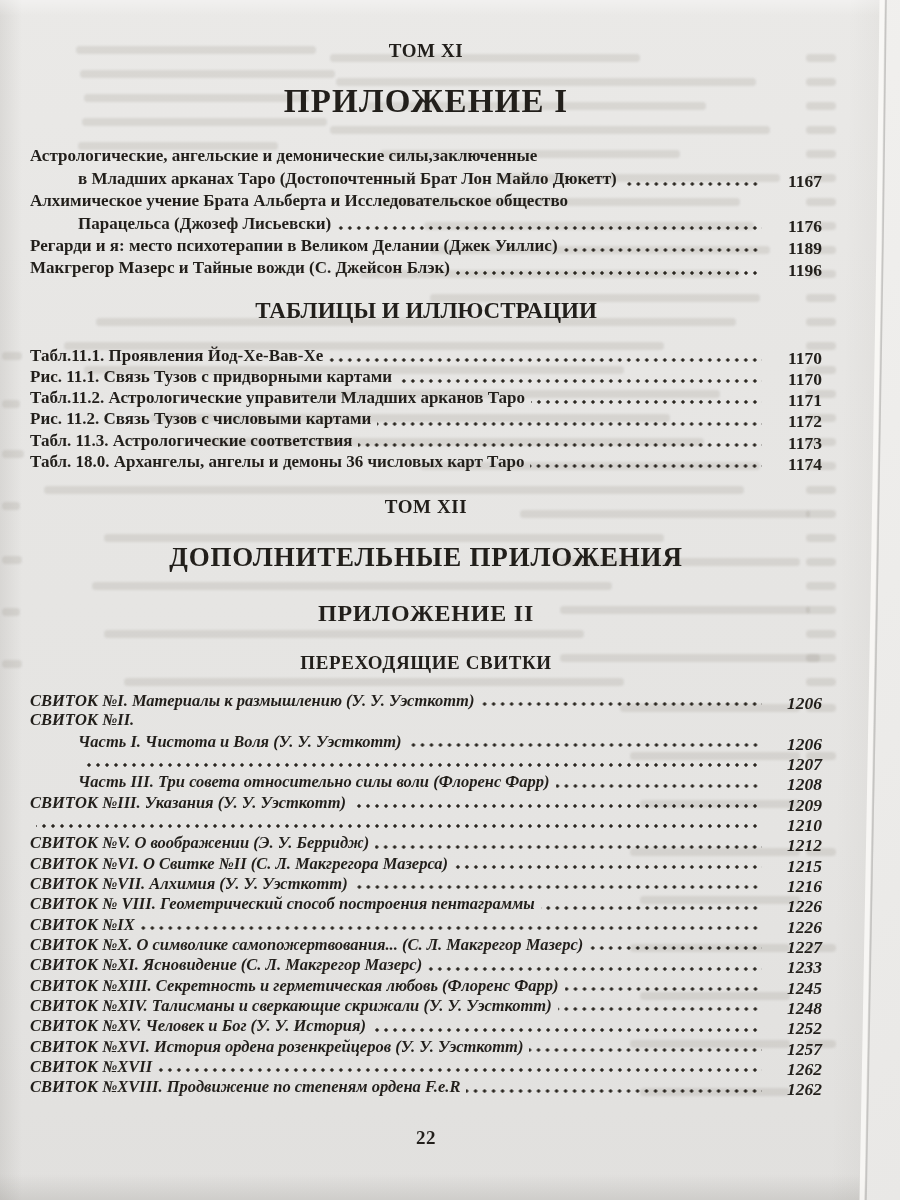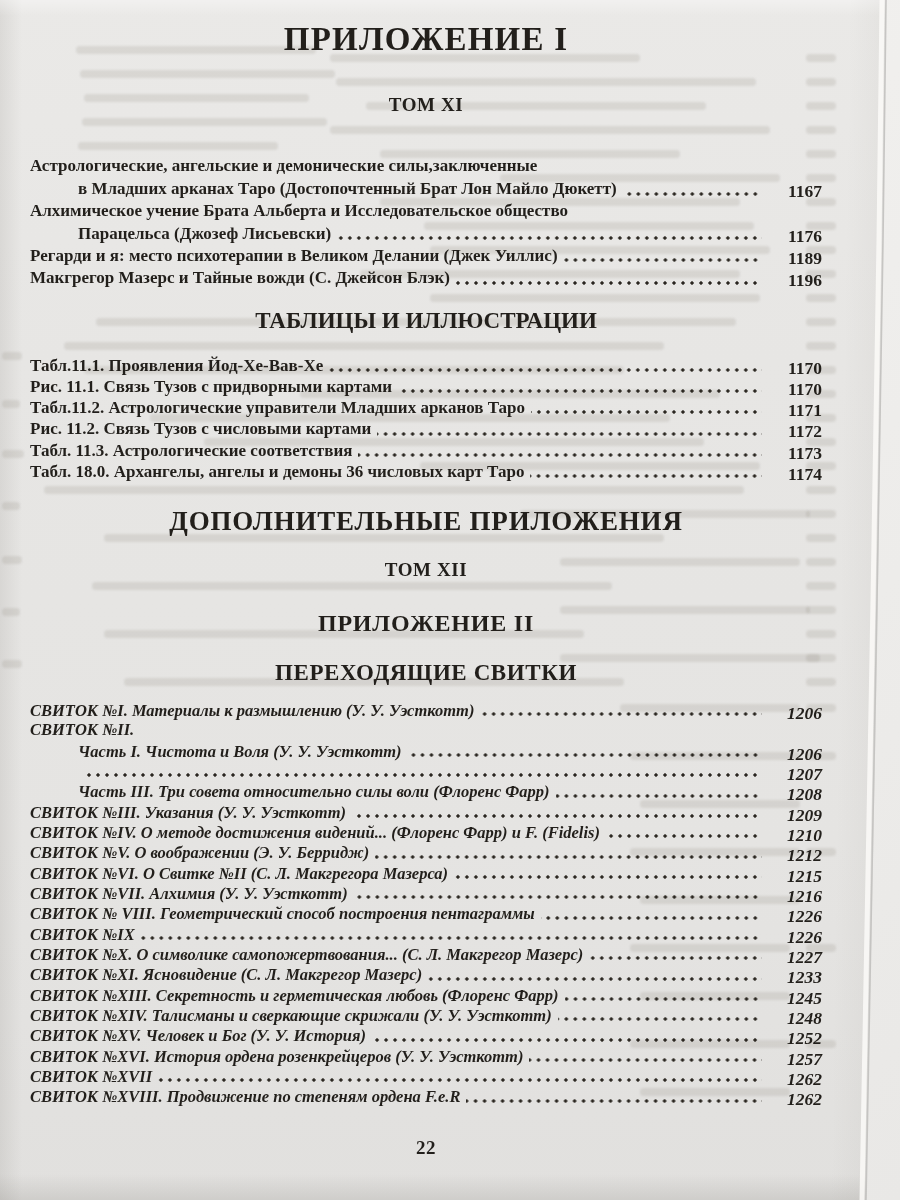"ПРИЛОЖЕНИЕ I" div.hd { order: before "ТОМ XI" -> after "ТОМ XI" }
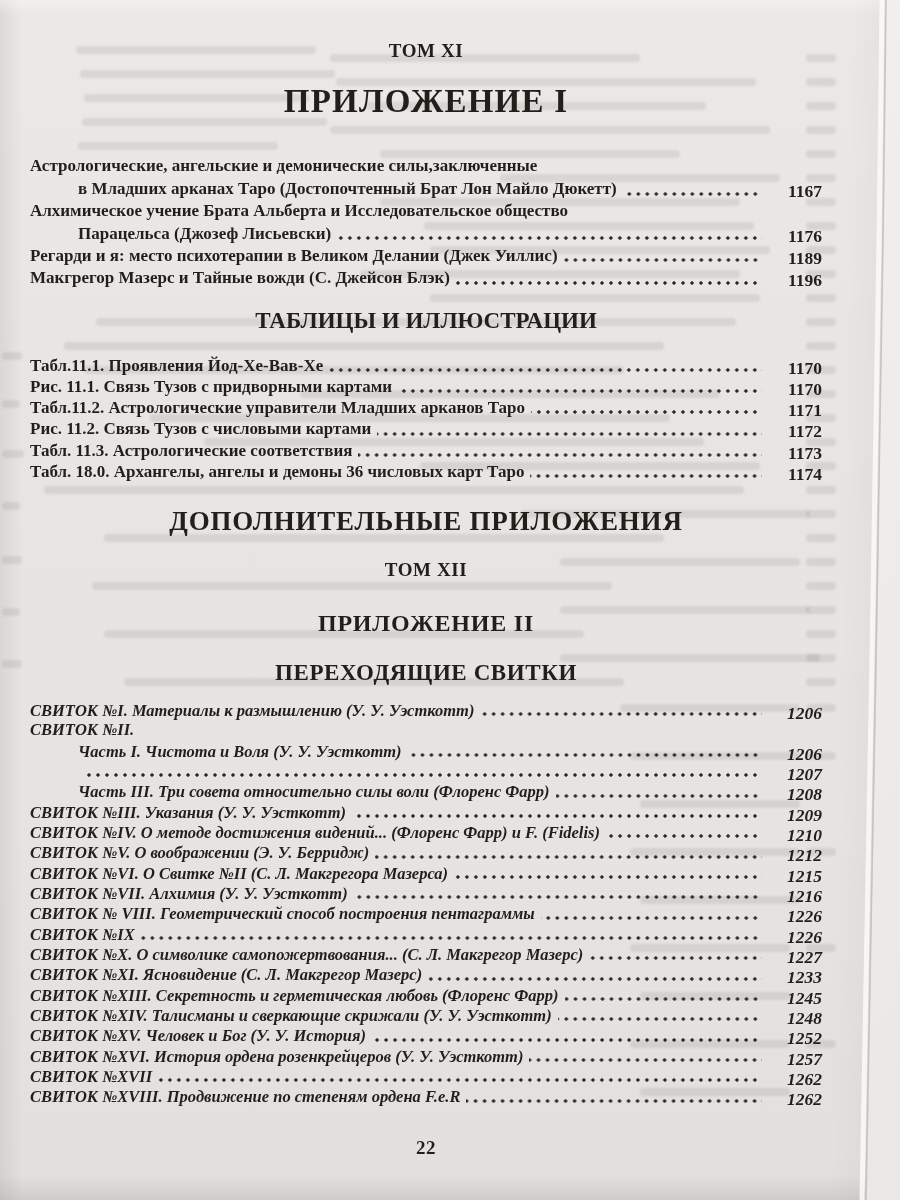"Астрологические, ангельские и" #rows-a { margin-top: 39px -> 29px }
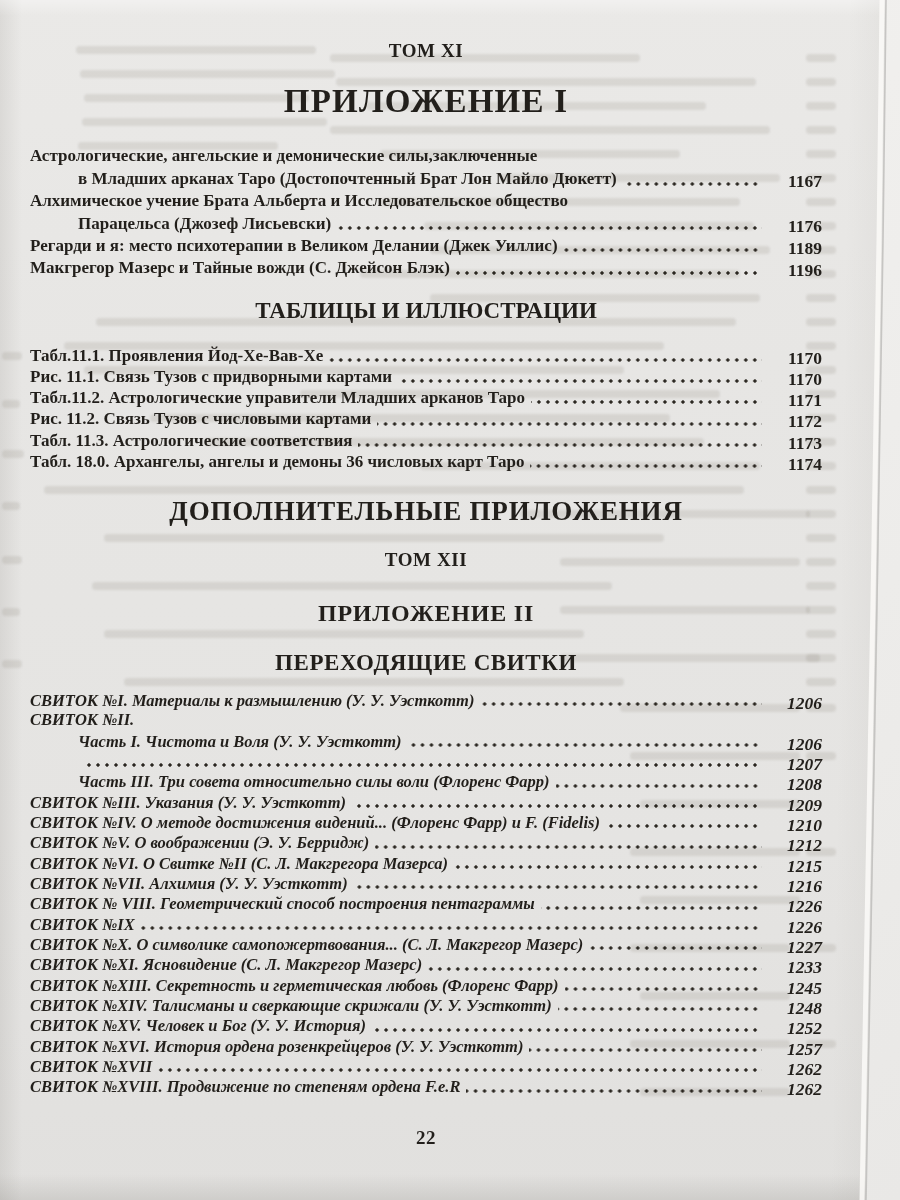"ДОПОЛНИТЕЛЬНЫЕ ПРИЛОЖЕНИЯ" div.hd { order: before "ТОМ XII" -> after "ТОМ XII" }
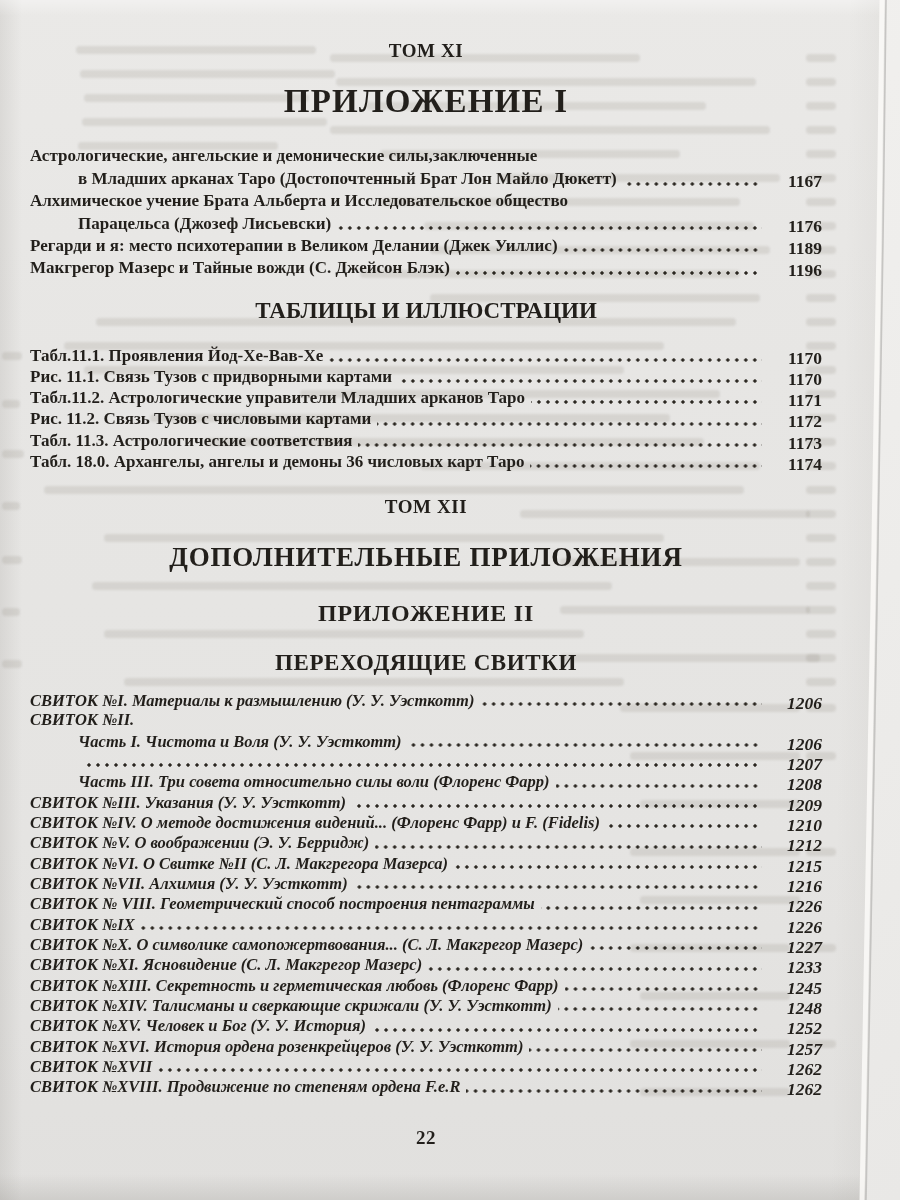"ПЕРЕХОДЯЩИЕ СВИТКИ" .hd-msmall { font-size: 23px -> 19px }
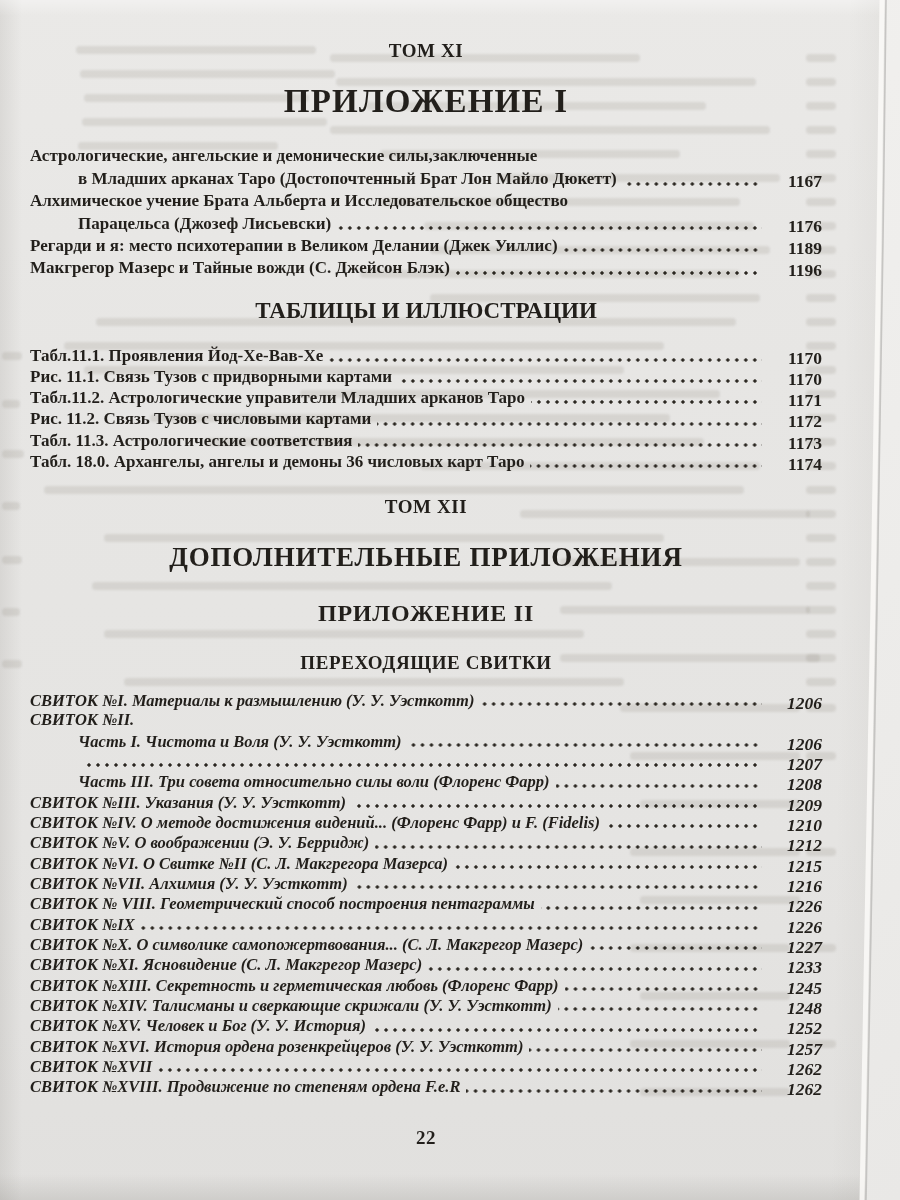"СВИТОК №IV. О методе достижения" span.t { html: <span>СВИТОК №IV. О методе достижения видений... (Флоренс Фарр) и F. (Fidelis)</span> -> none }
